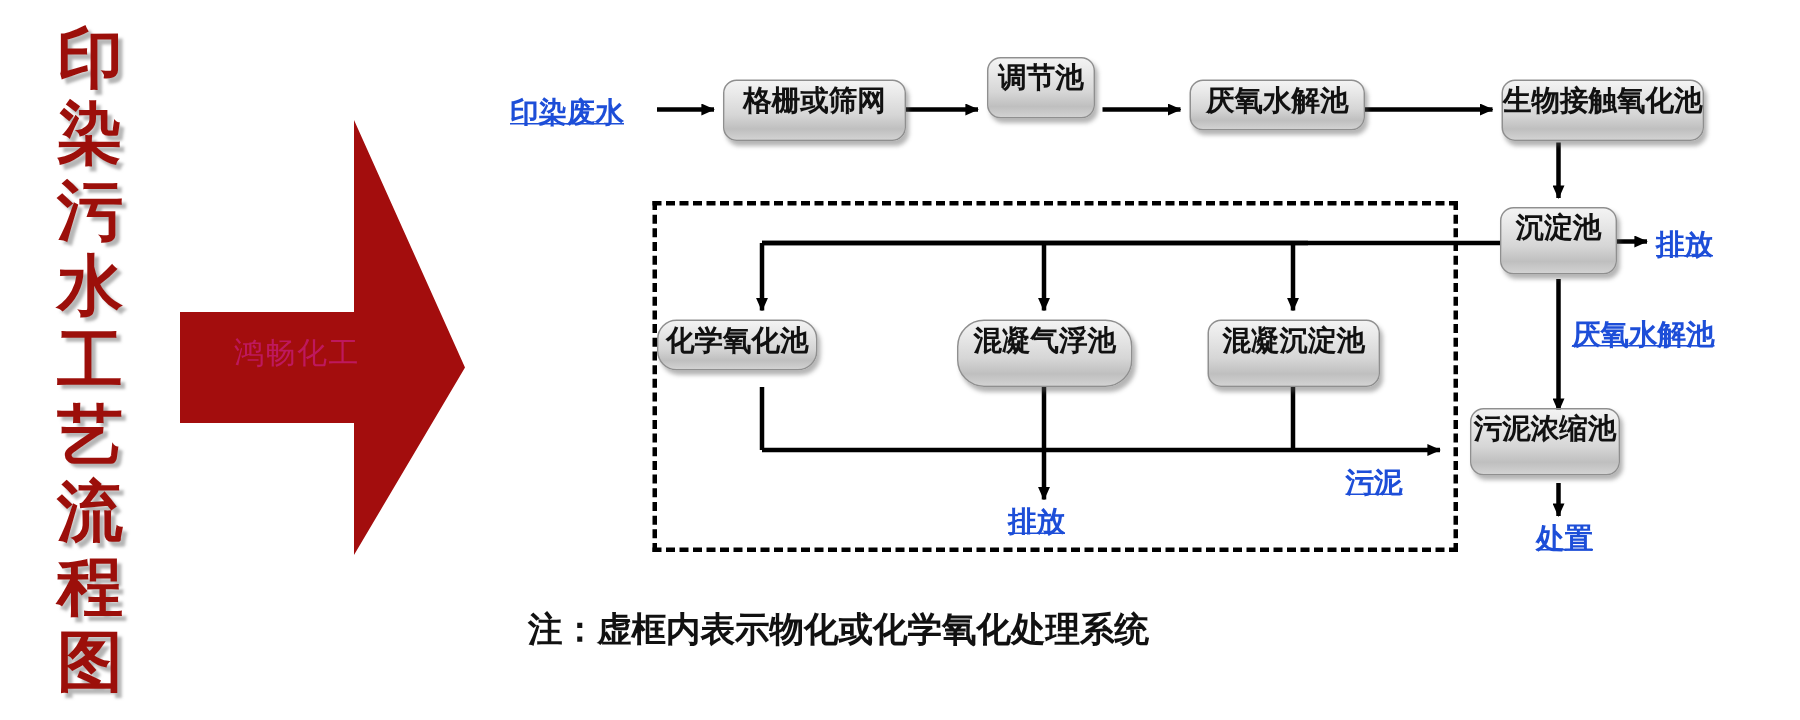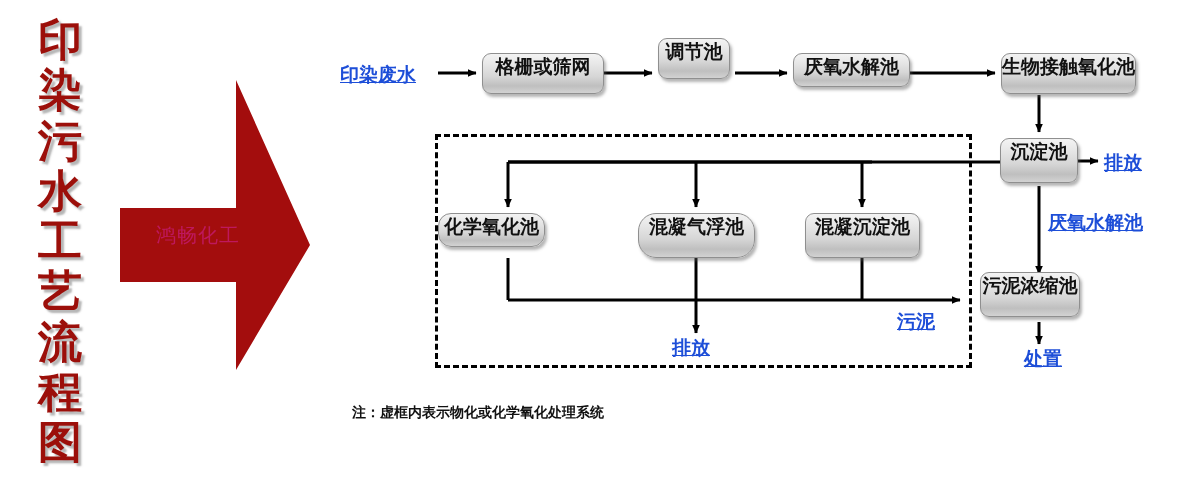"注：虚框内表示物化或化学氧化处理系统" #note-text { font-size: 14px -> 23px }
